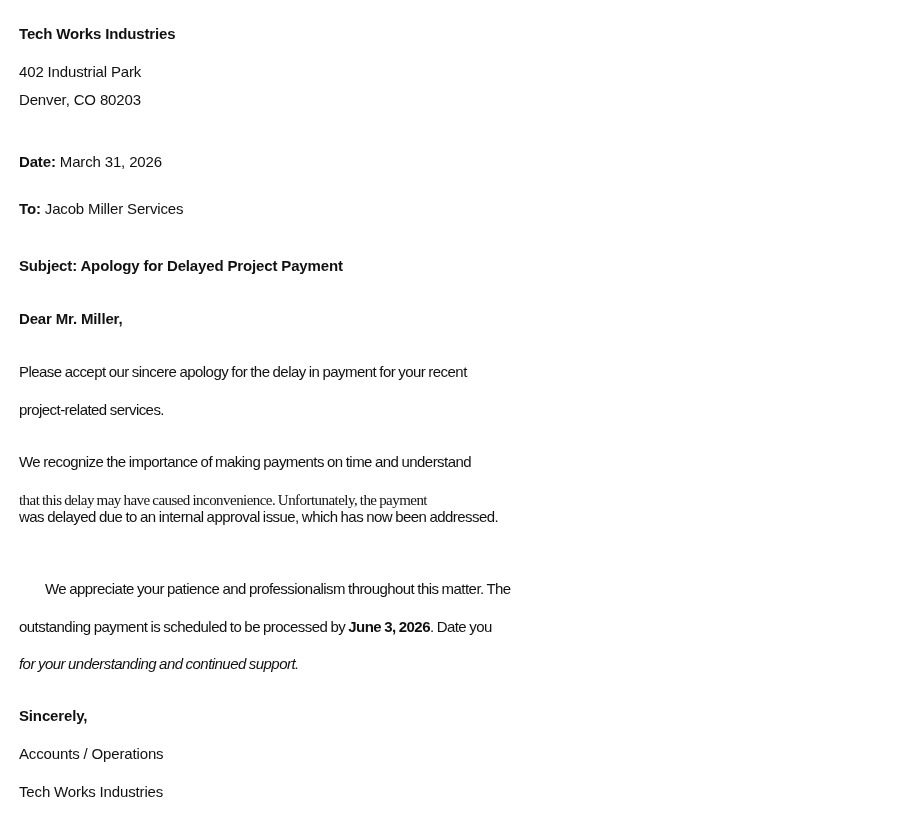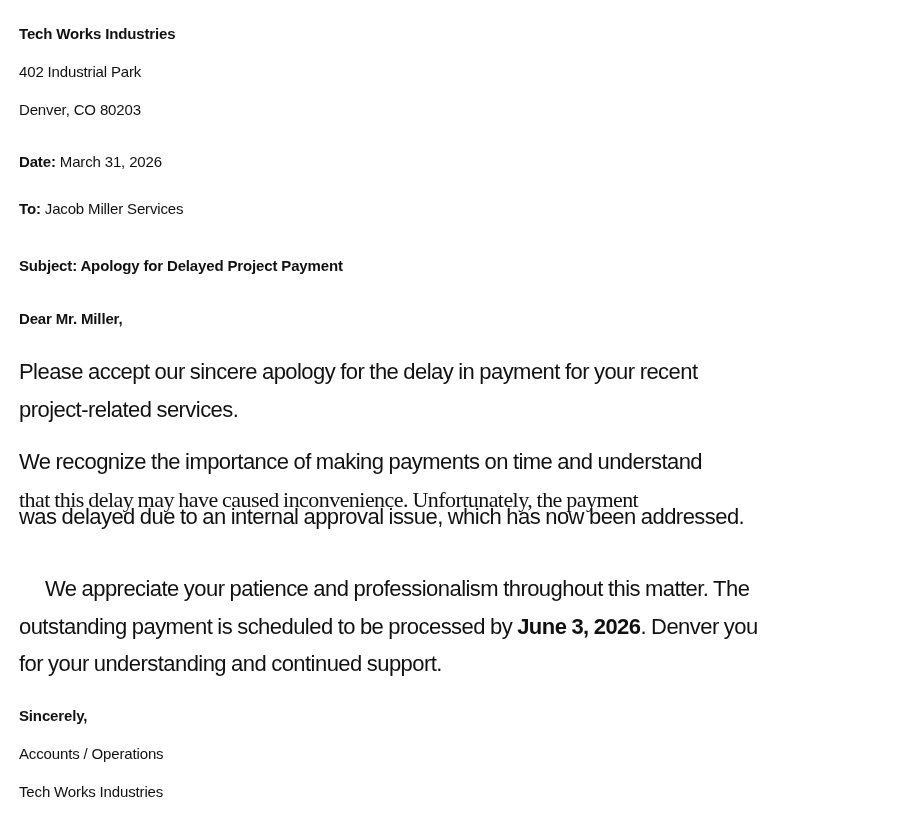"Denver, CO 80203" div.line { top: 97px -> 87px }
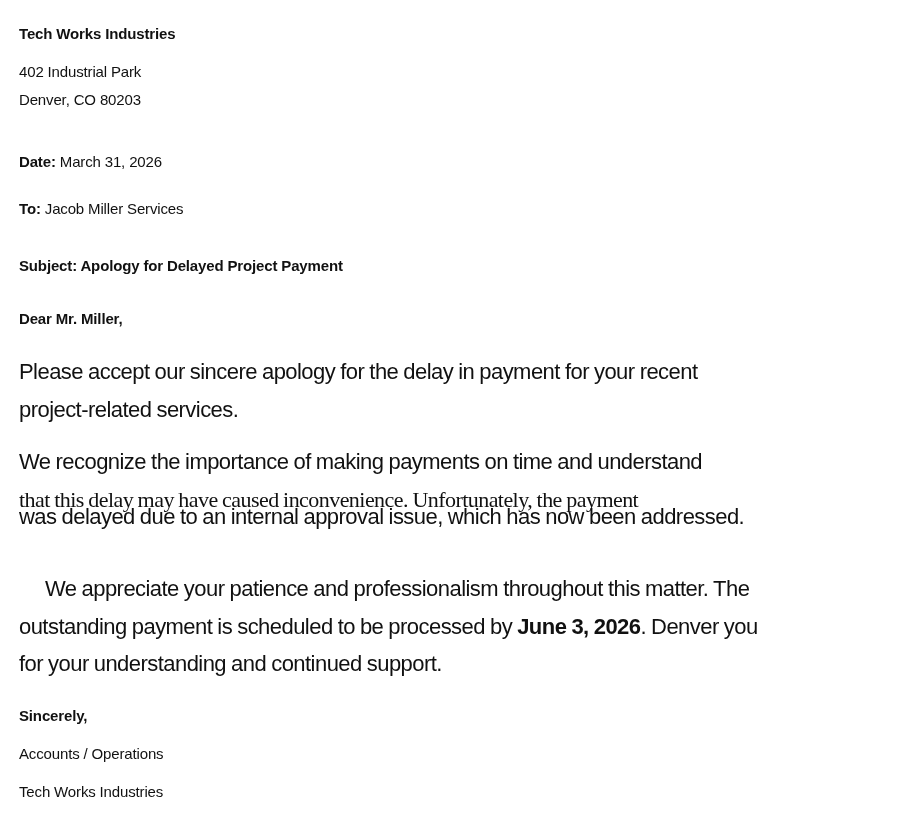"Please accept our sincere apology" .body-line { font-size: 22px -> 15px }
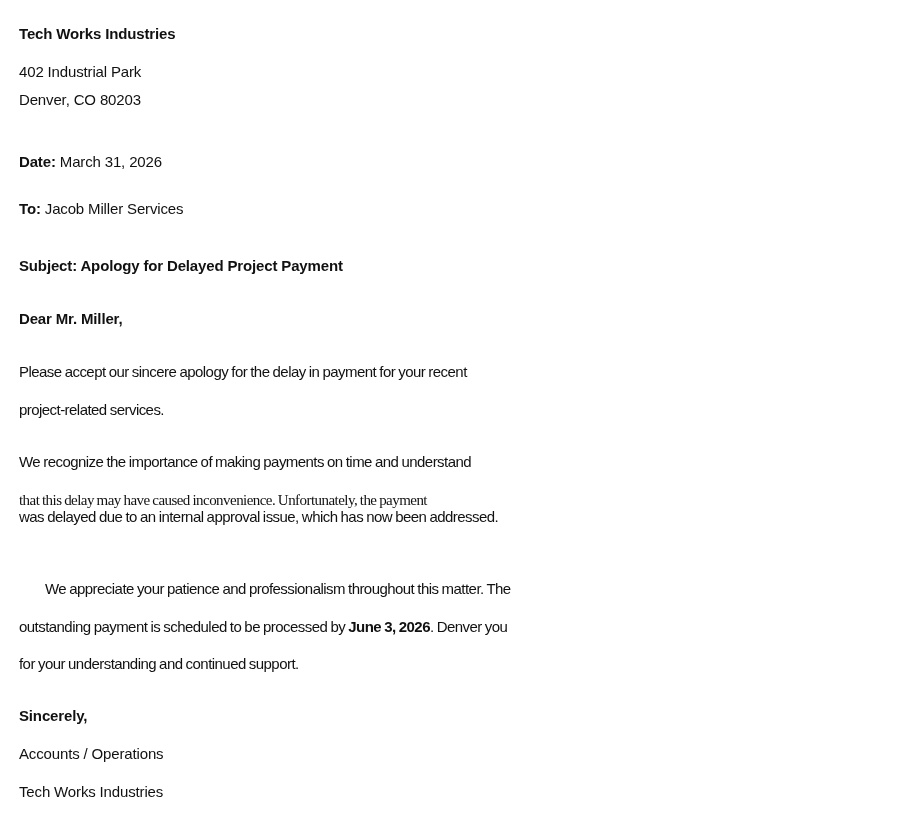". Denver you" span { text: Denver -> Date }
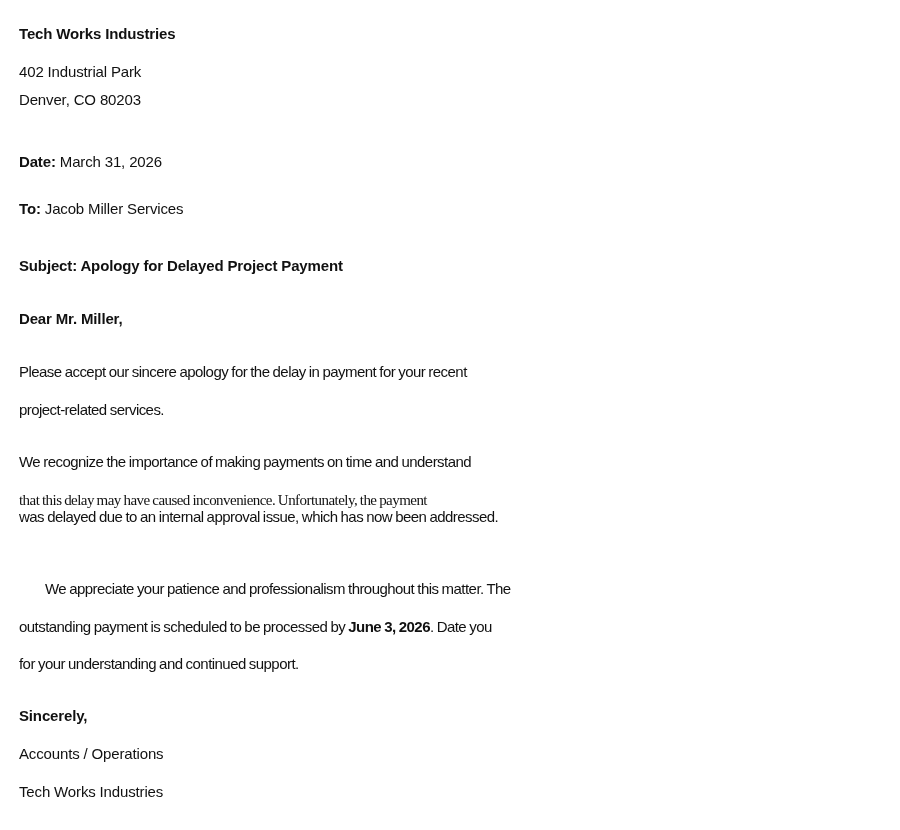"for your understanding and continued" div.line { font-style: none -> italic }
